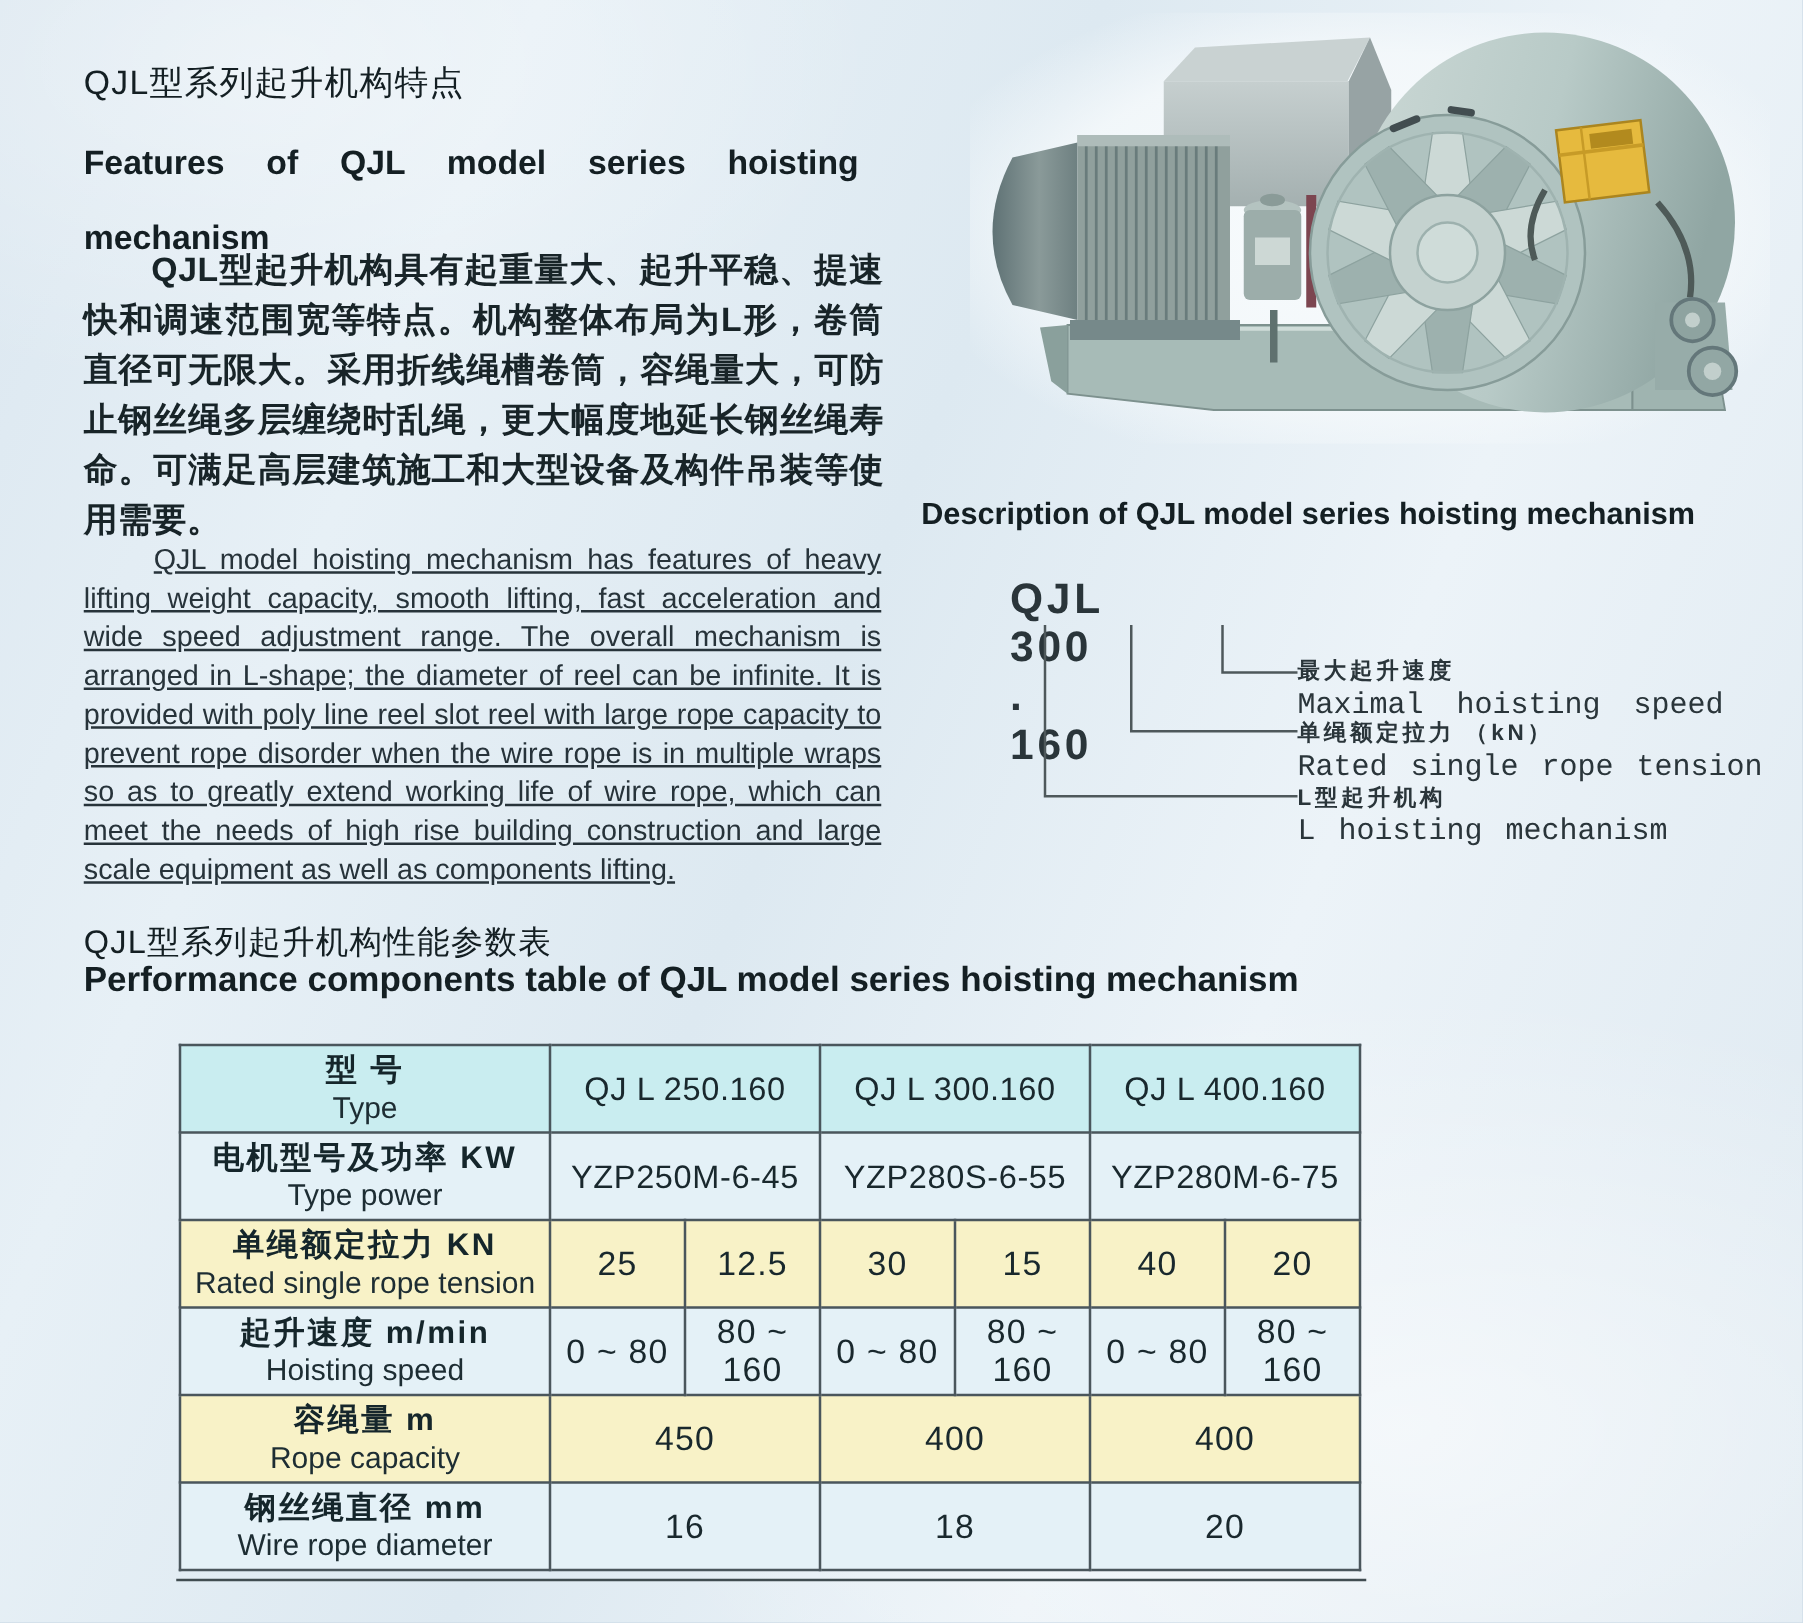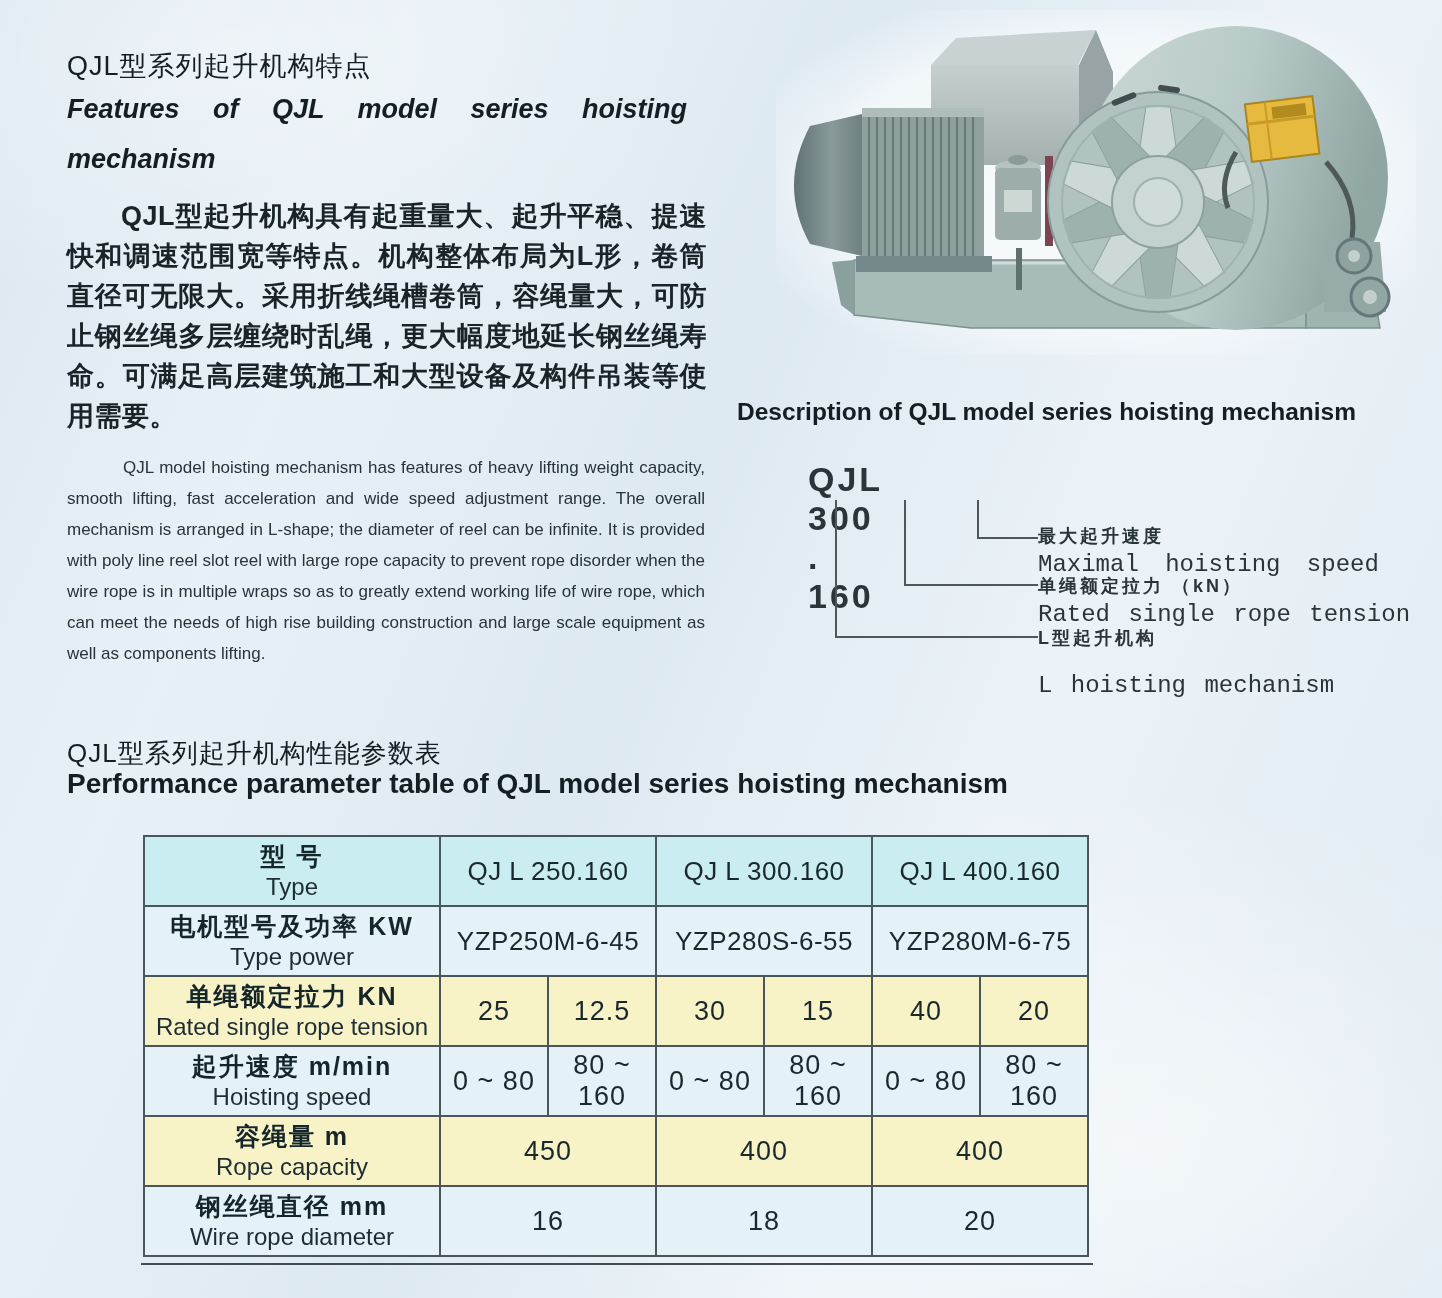"Features of QJL model series" .features-title-en { font-style: italic -> none; line-height: 50px -> 60px; top: 84px -> 100px }
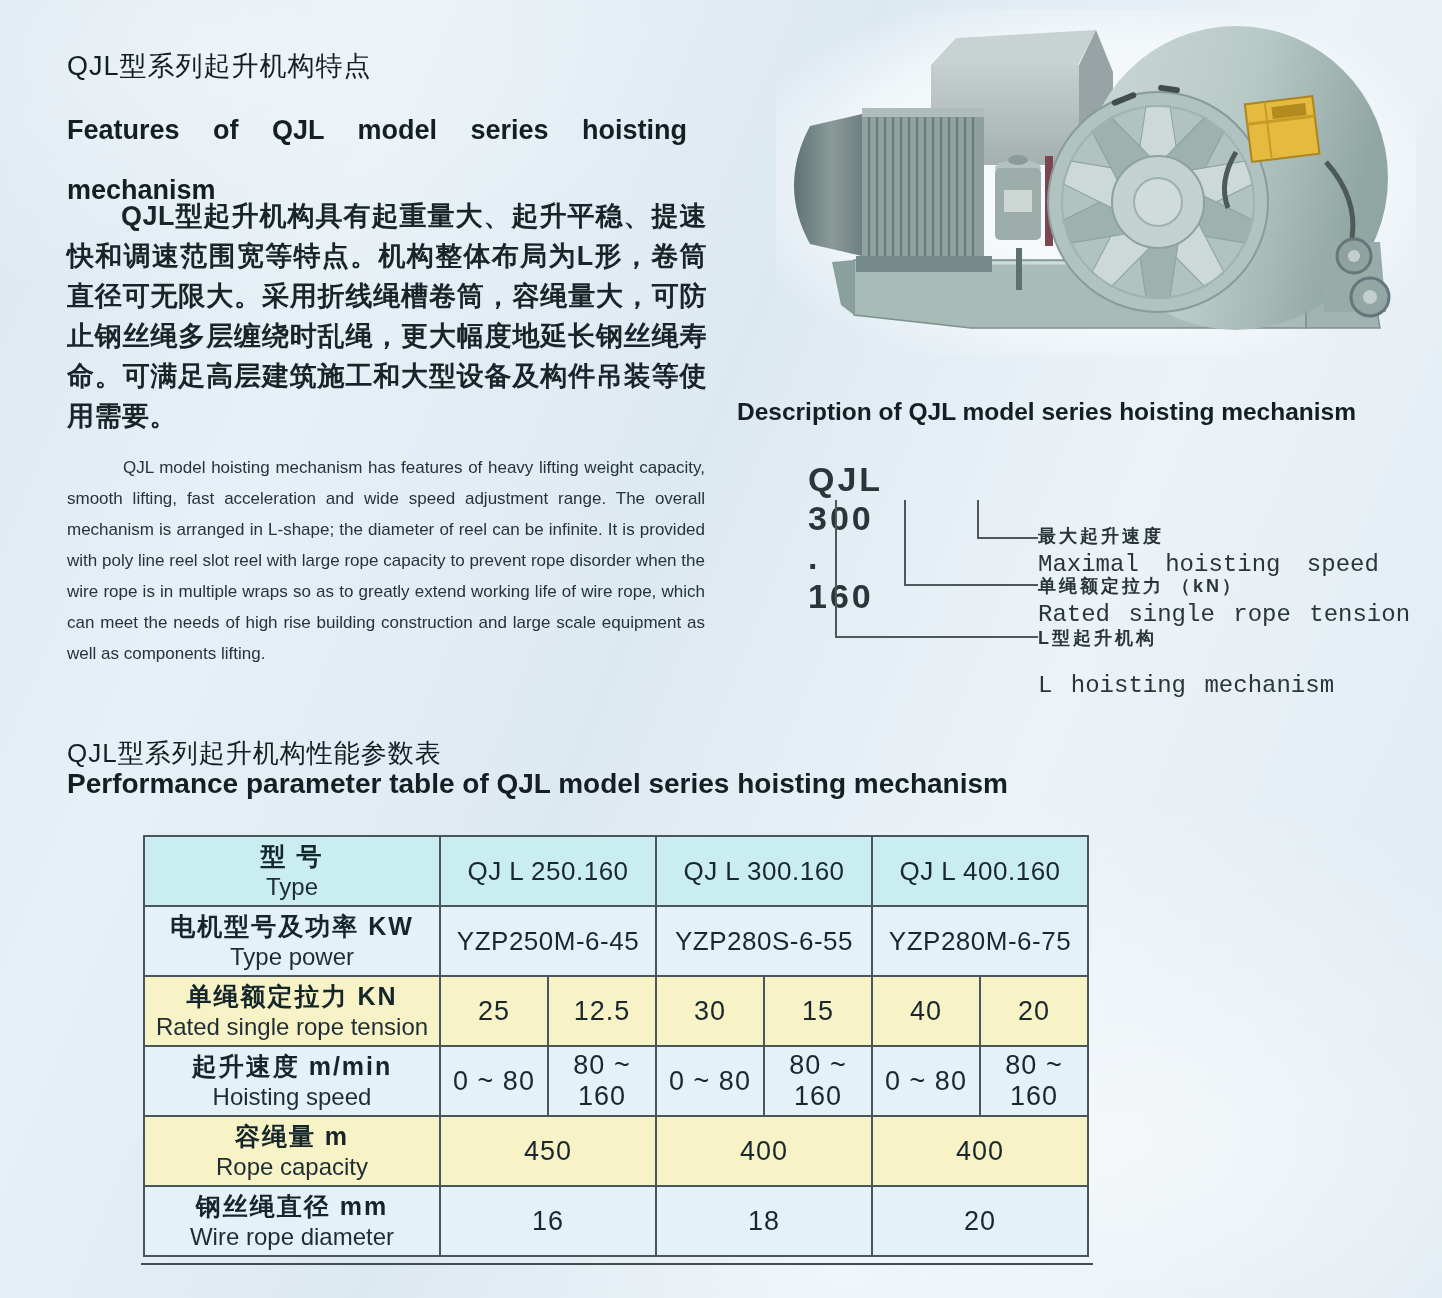"QJL model hoisting mechanism has" .para-en { font-size: 17px -> 23px; text-decoration: none -> underline; top: 452px -> 432px }
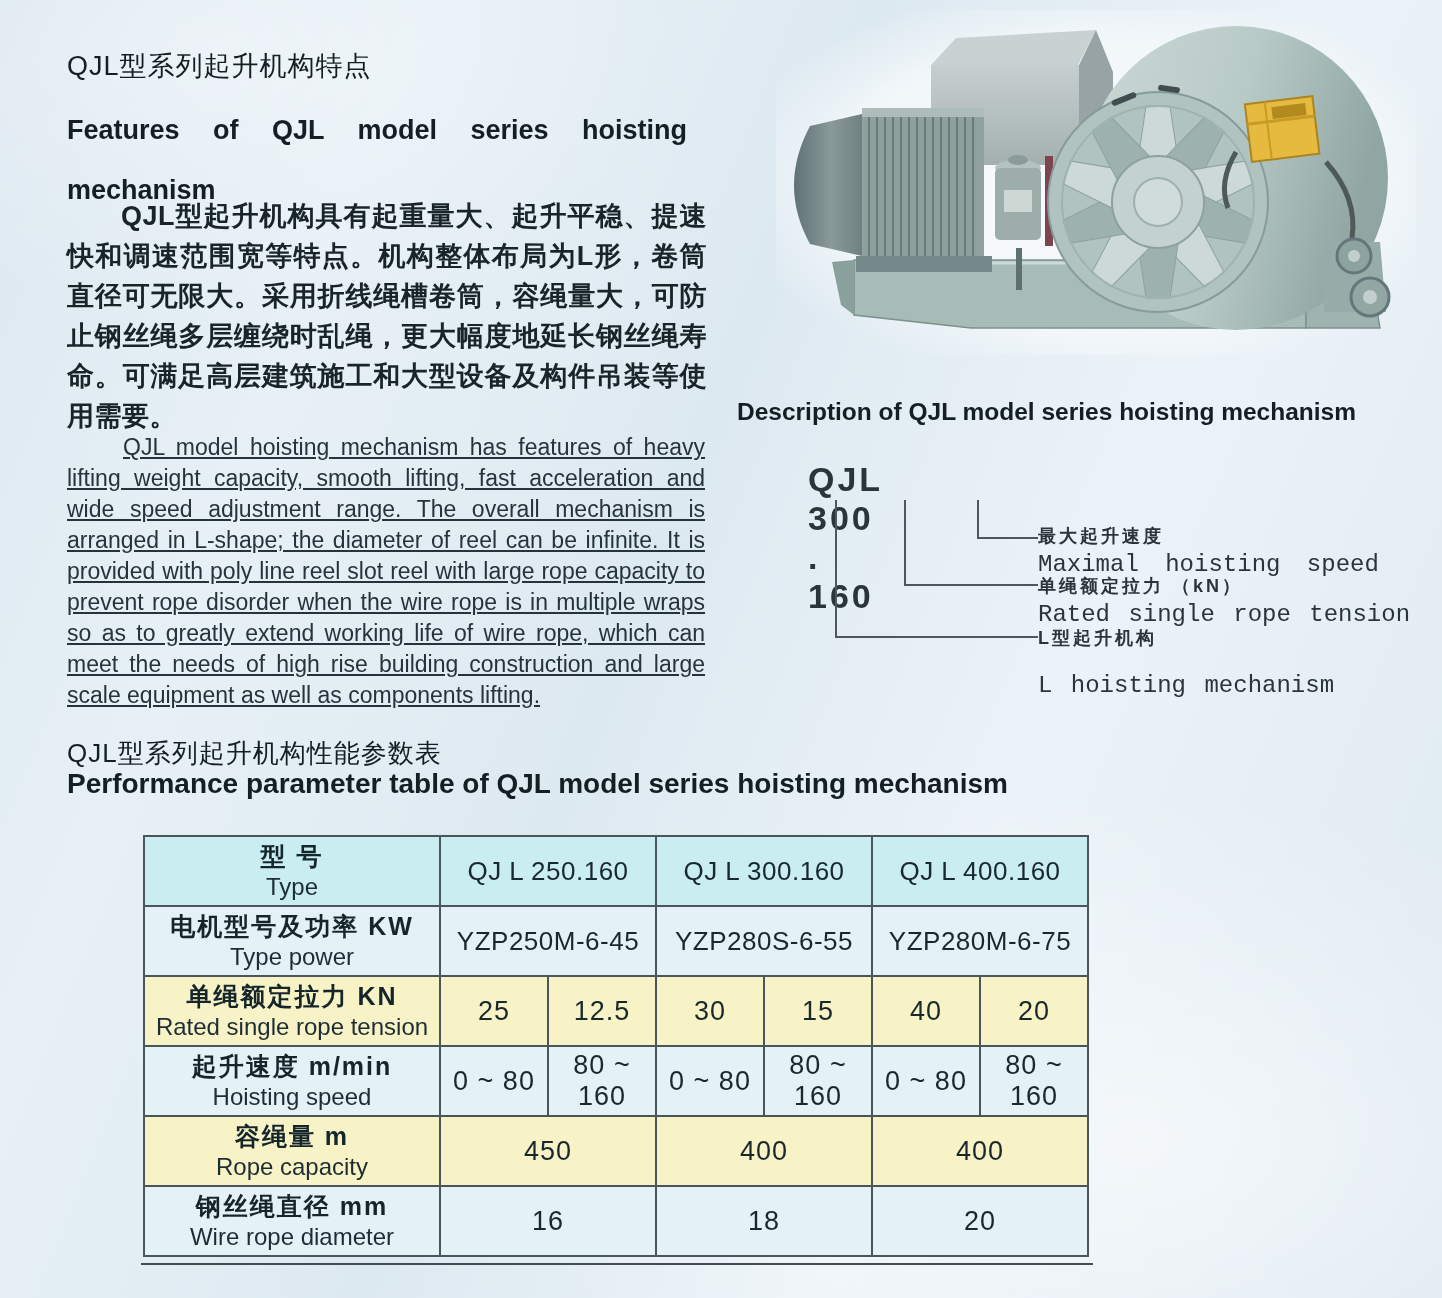"L hoisting mechanism" .c3-en { margin-top: 20px -> none }
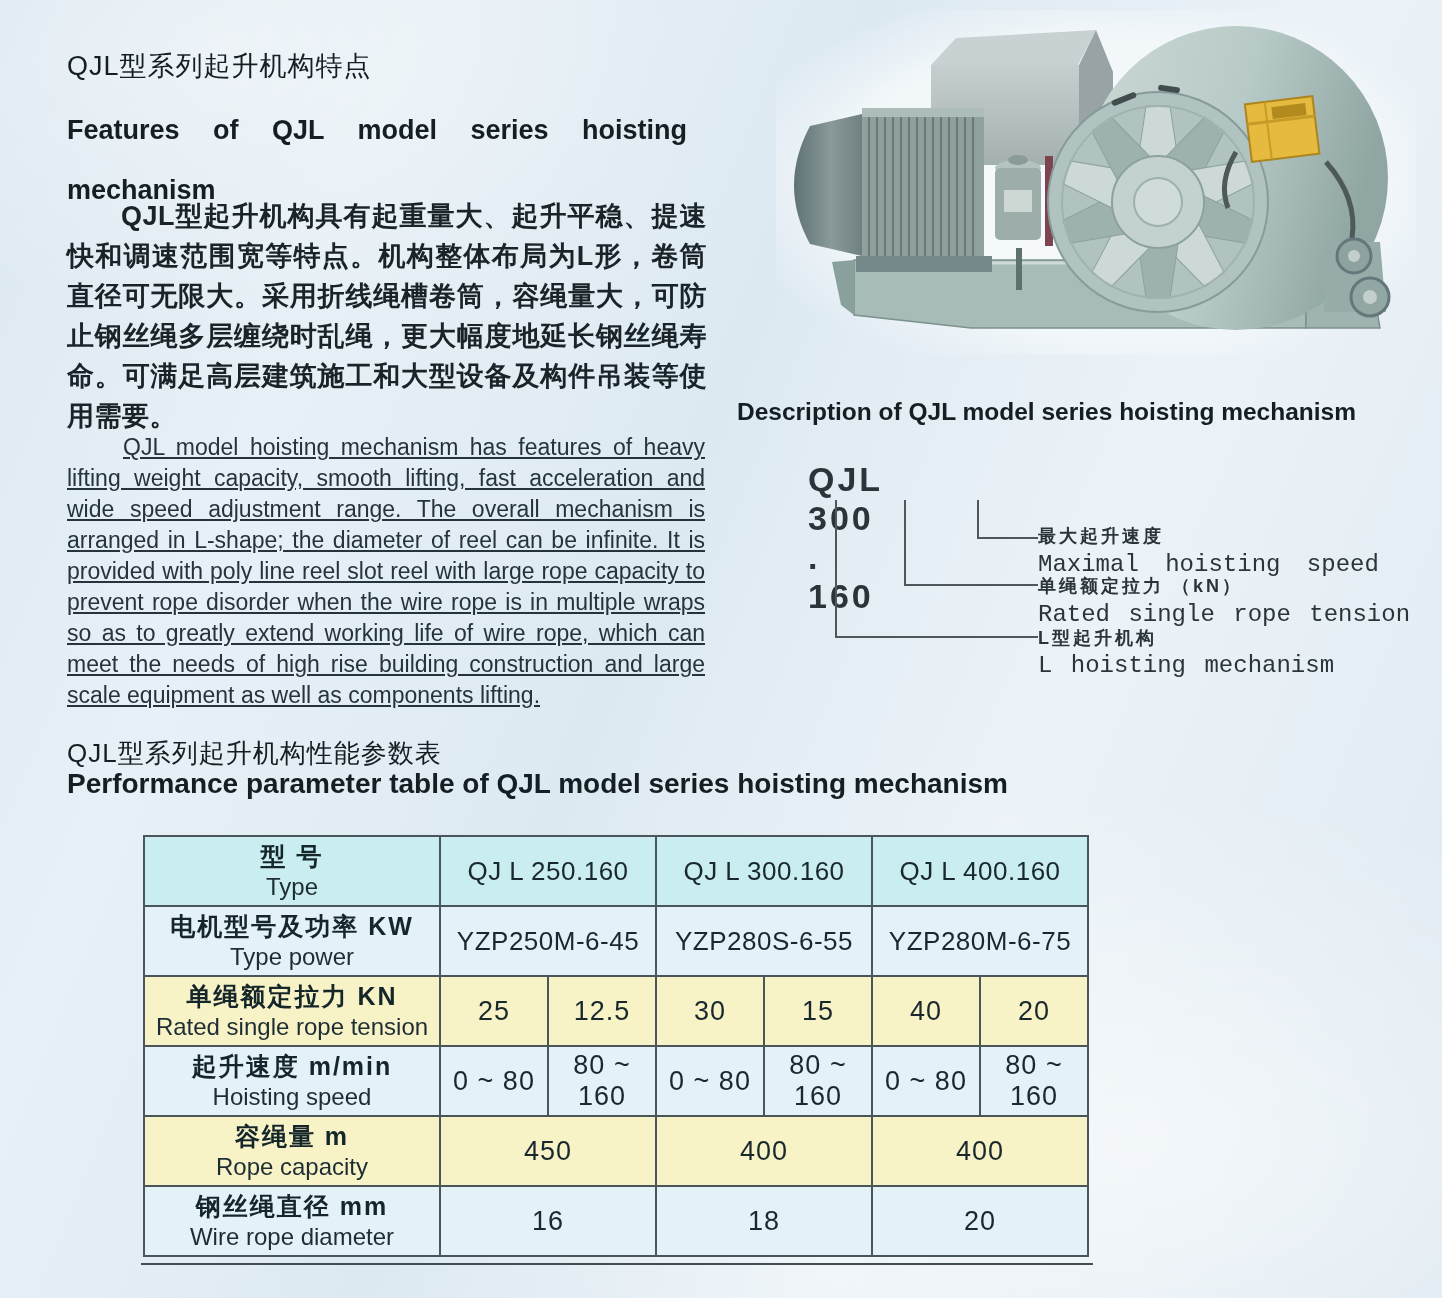"Performance parameter table of QJL" div.abs { text: parameter -> components }
